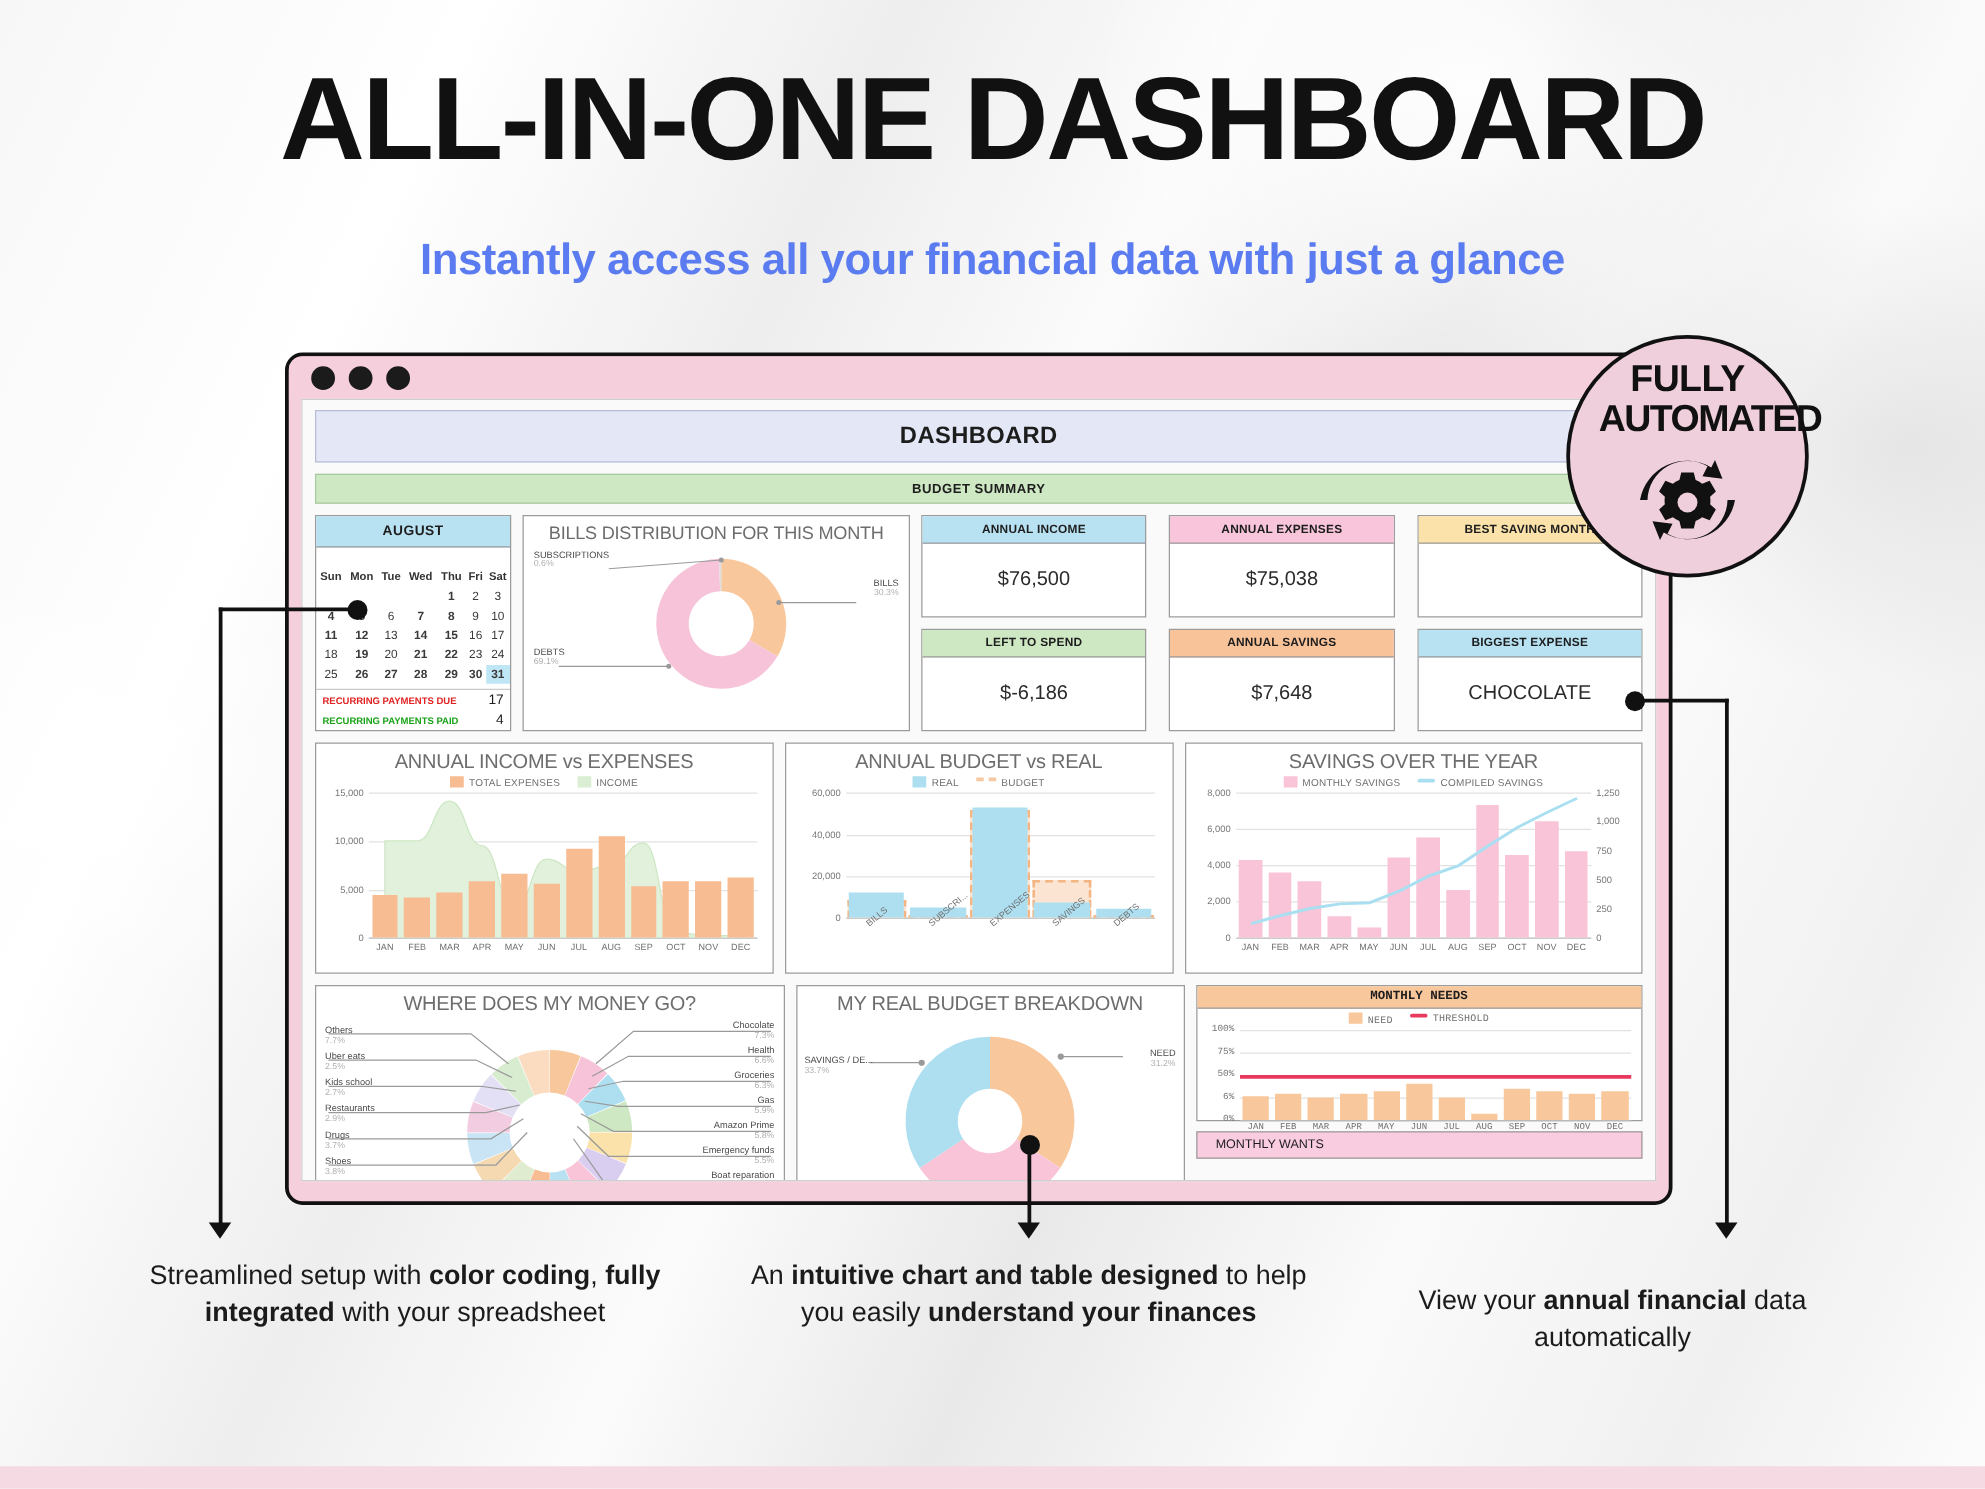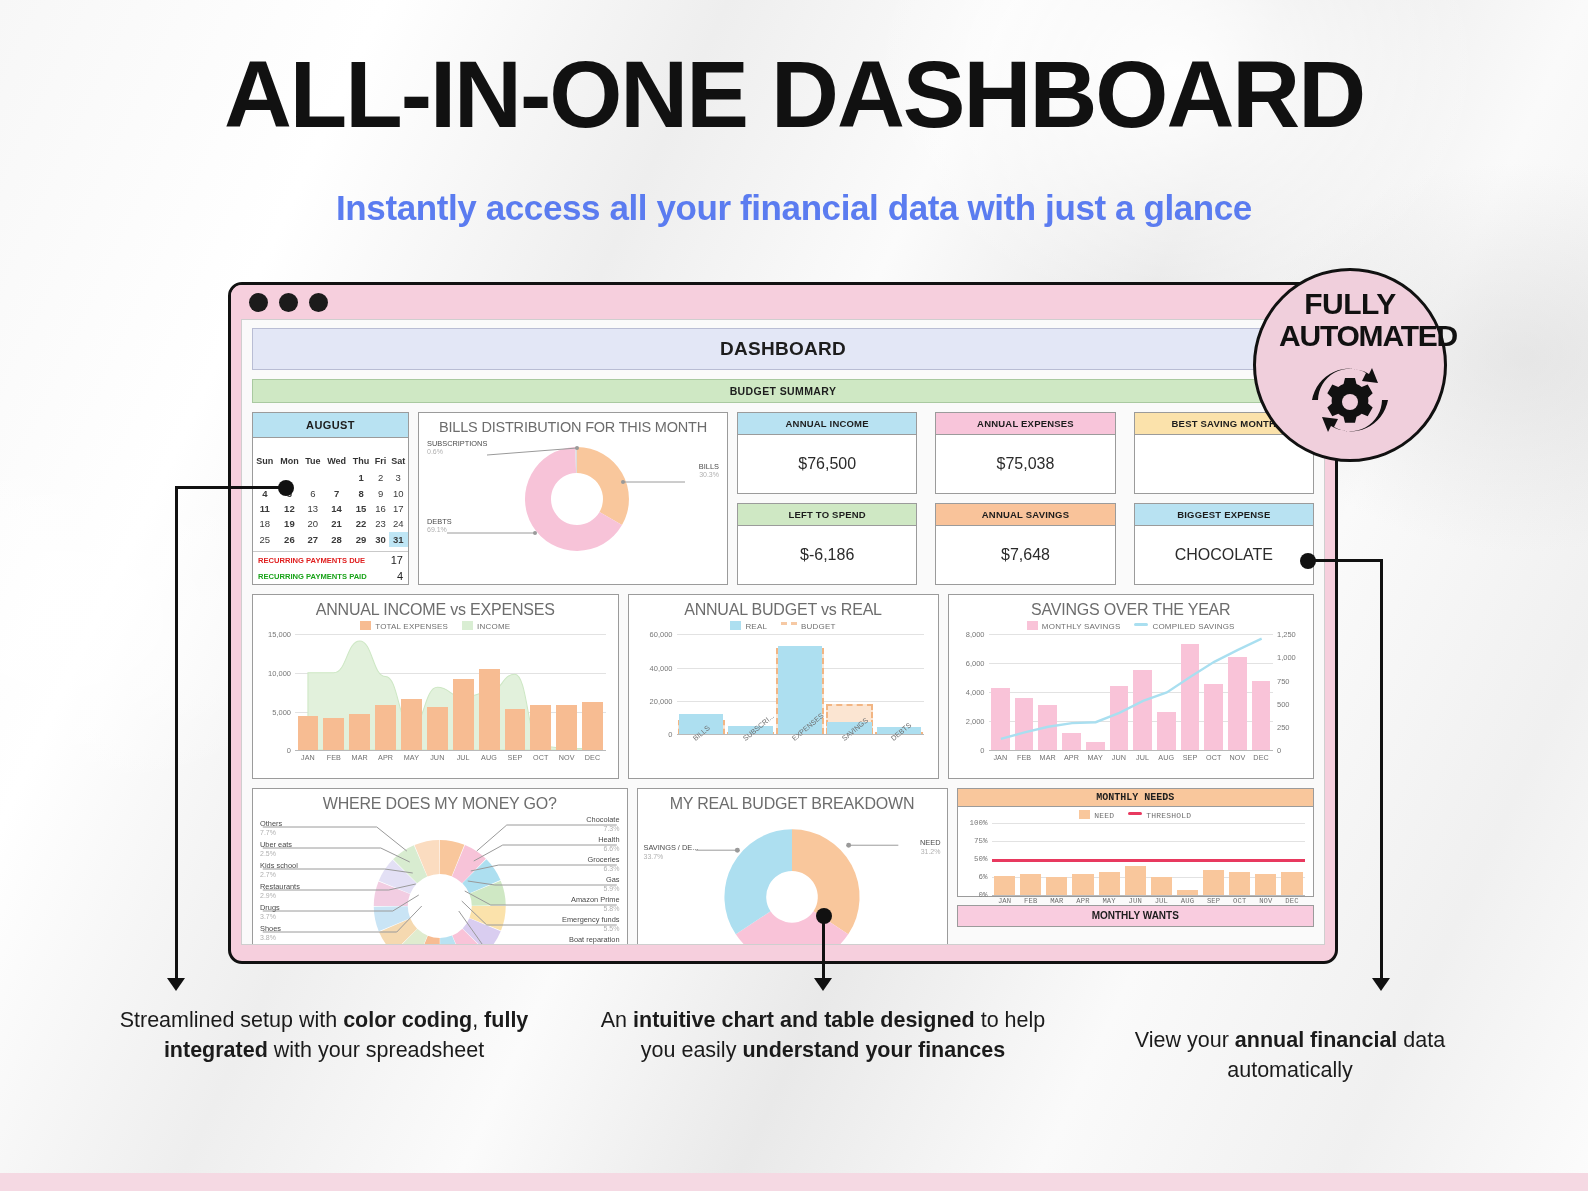"MONTHLY WANTS" div { font-weight: 700 -> 400; padding: 4px 3px -> 4px 15px; text-align: center -> left }
